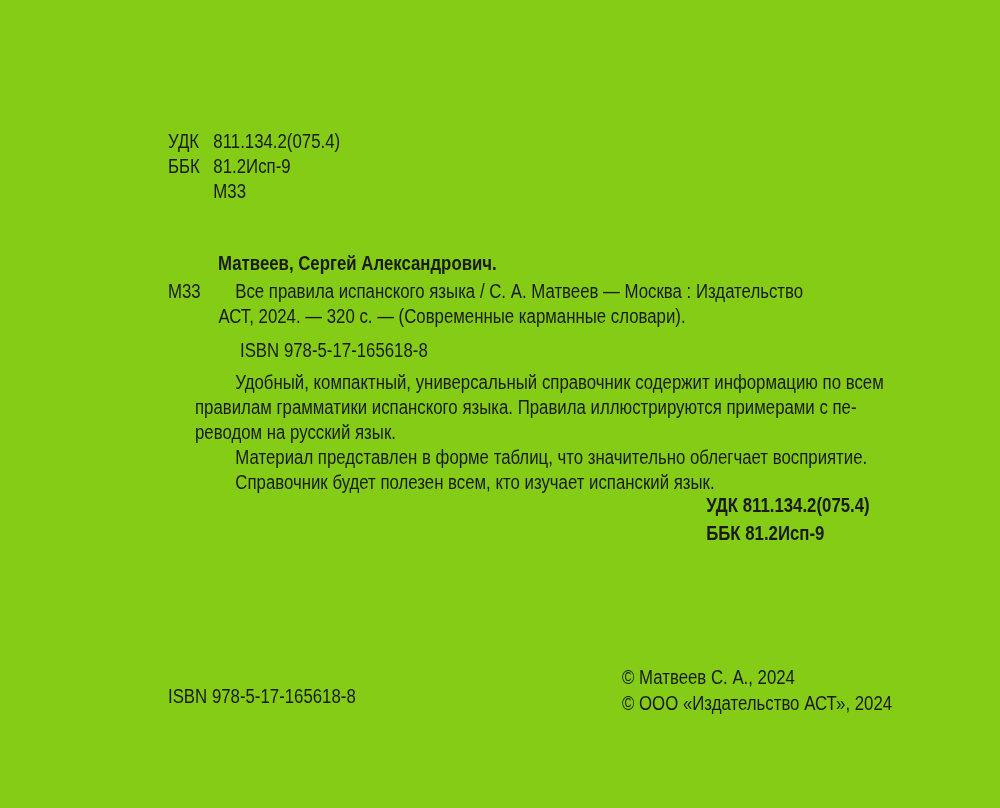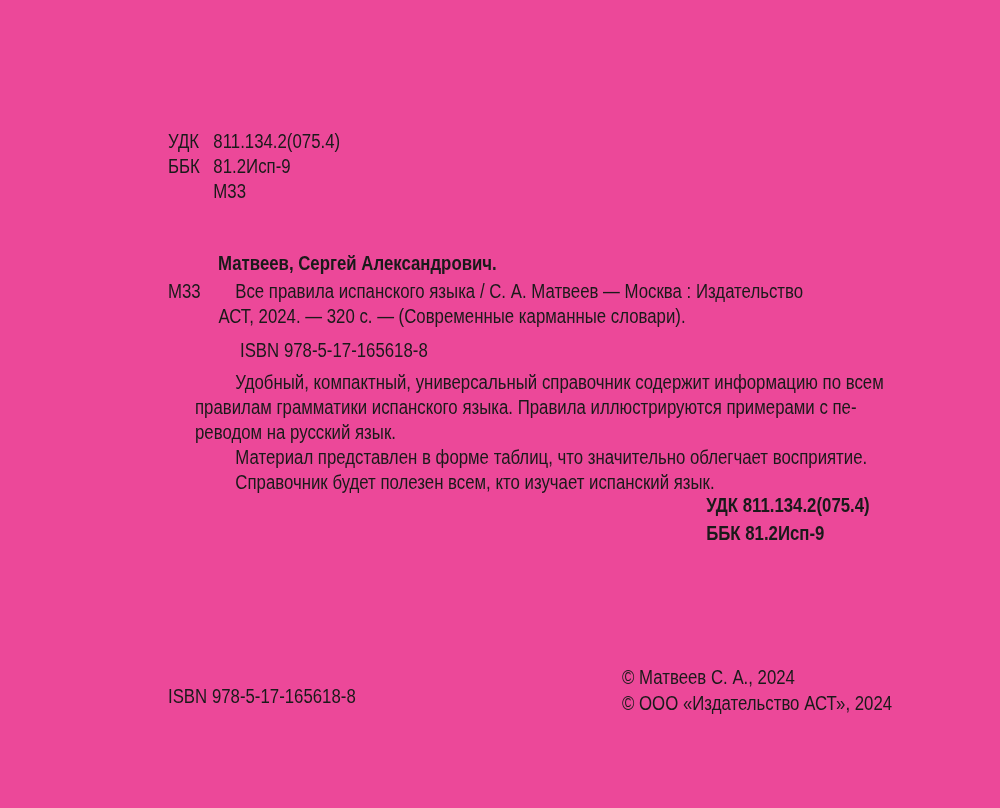"УДК 811.134.2(075.4)" .page { background: #ec4899 -> #84cc16 }
